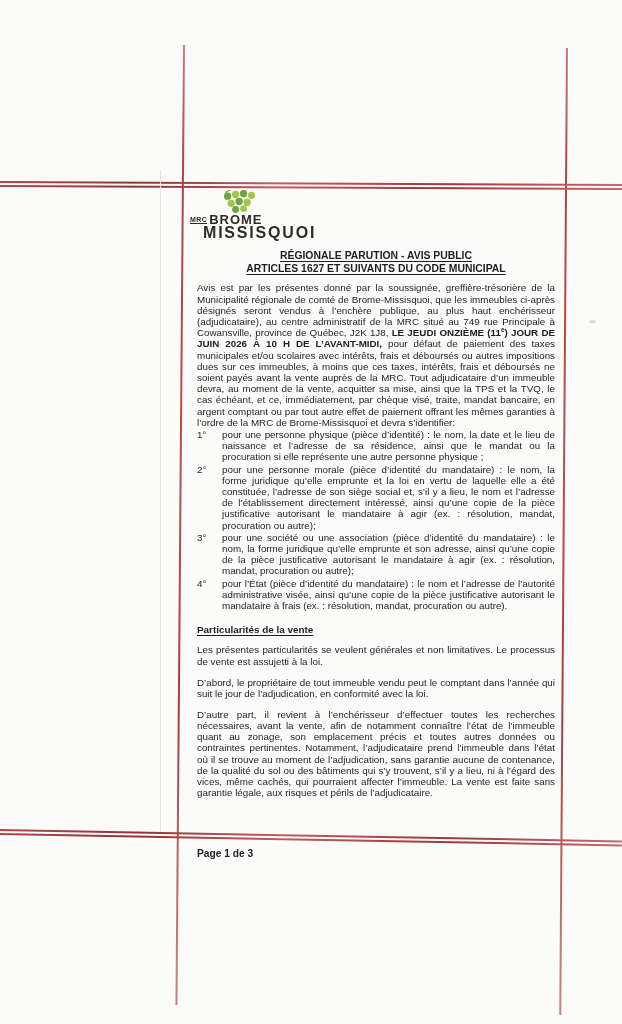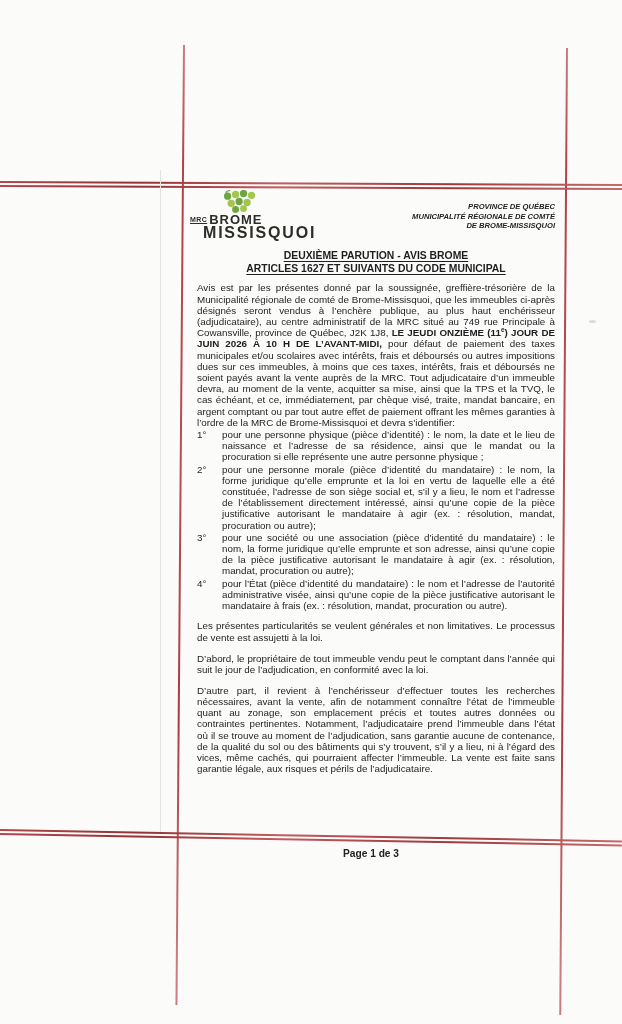"PROVINCE DE QUÉBEC" div.letterhead { html: <div> <div>PROVINCE DE QUÉBEC</div> <div>MUNICIPALITÉ RÉGIONALE DE COMTÉ</div> <div>DE BROME-MISSISQUOI</div> </div> -> none }
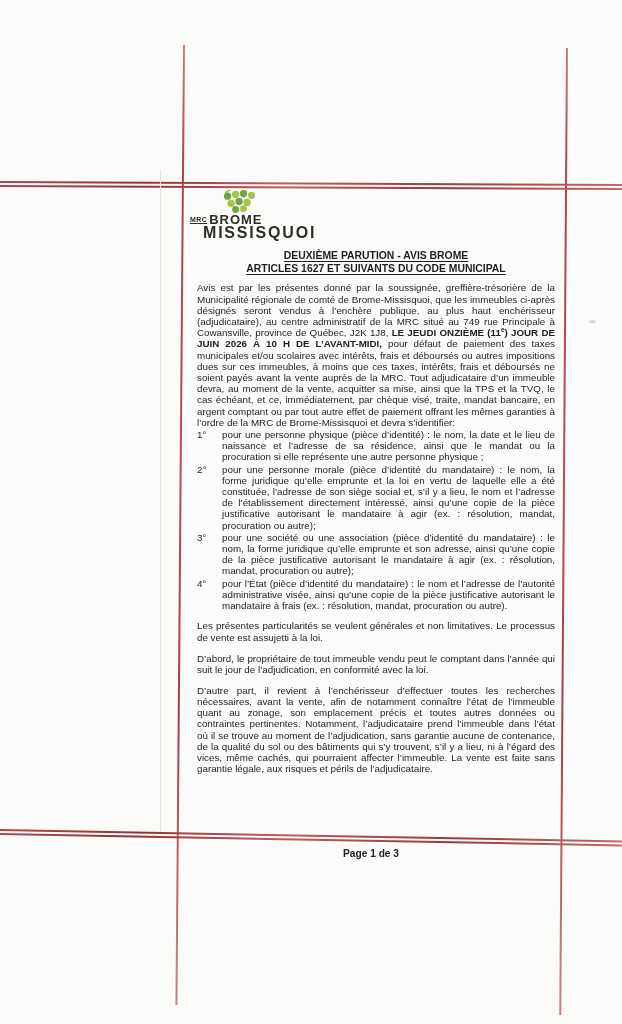"DEUXIÈME PARUTION - AVIS BROME" div.title-line { text: DEUXIÈME PARUTION - AVIS BROME -> RÉGIONALE PARUTION - AVIS PUBLIC }
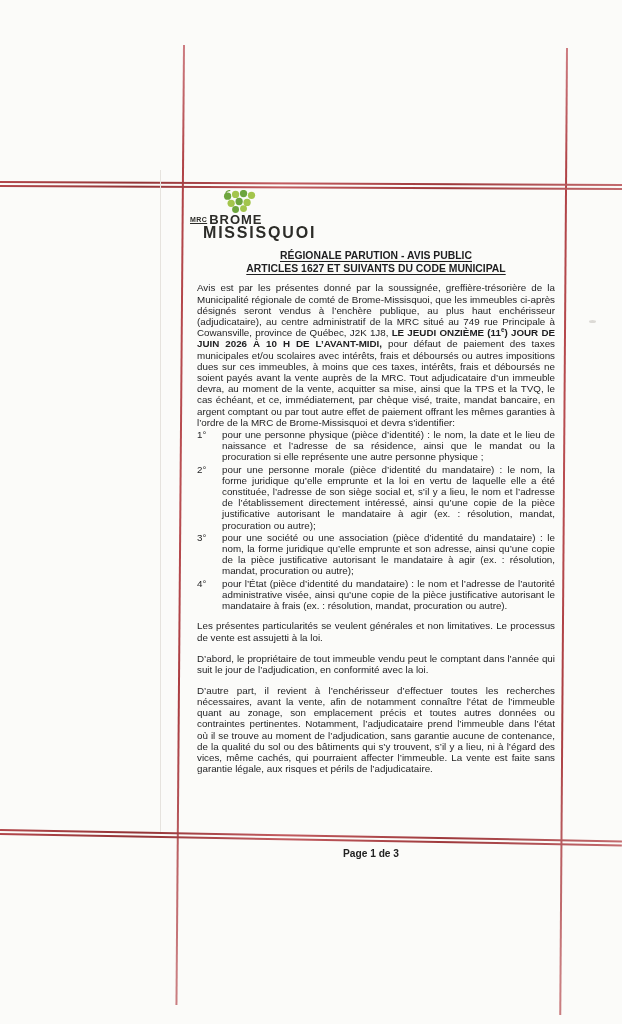"Particularités de la vente" div.section-heading { html: none -> <div>Particularités de la vente</div> }
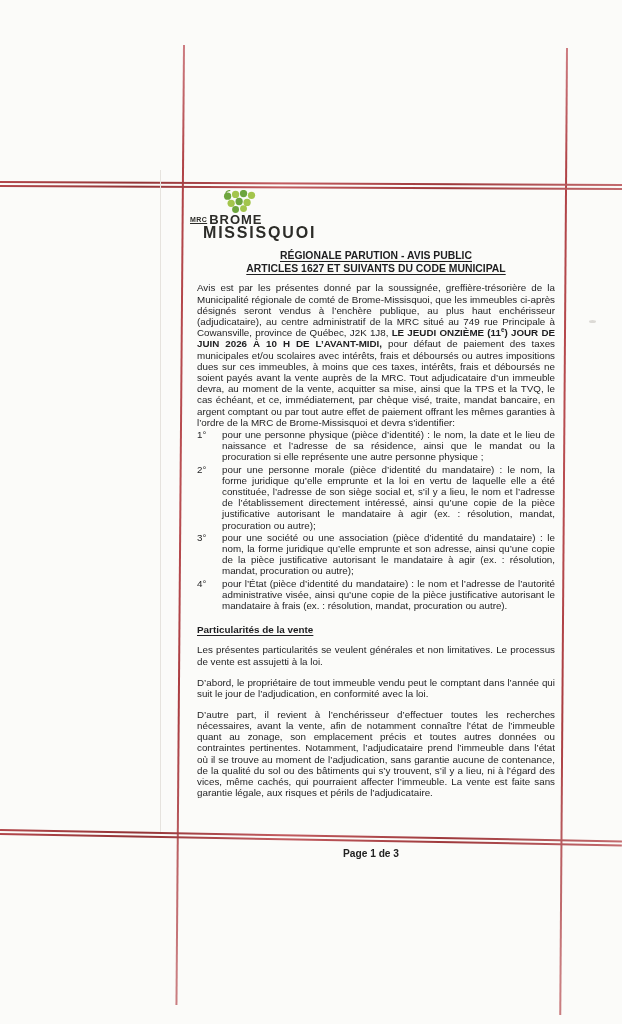"Page 1 de 3" .footer { text-align: center -> left }
